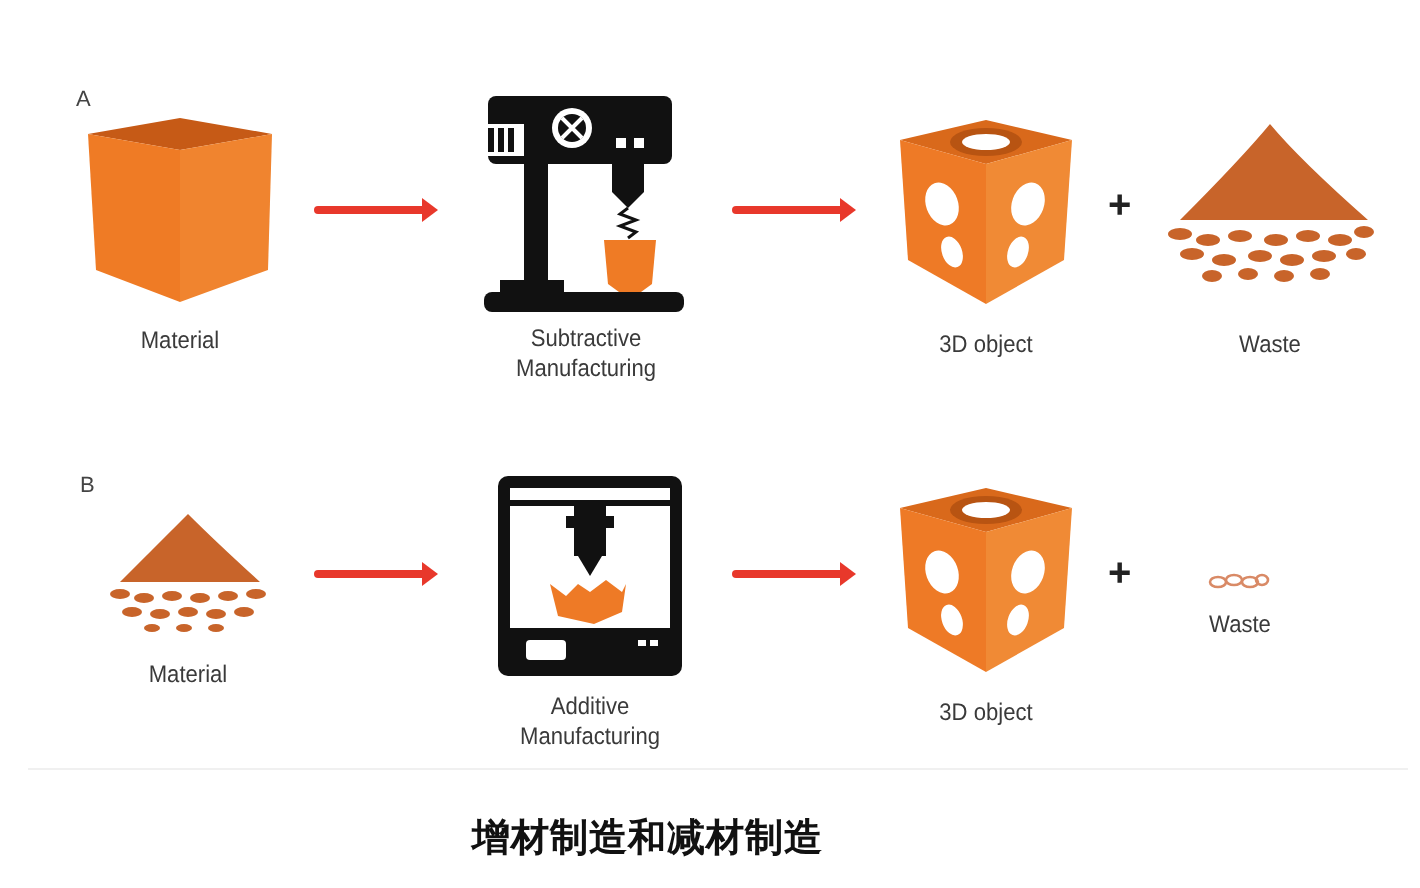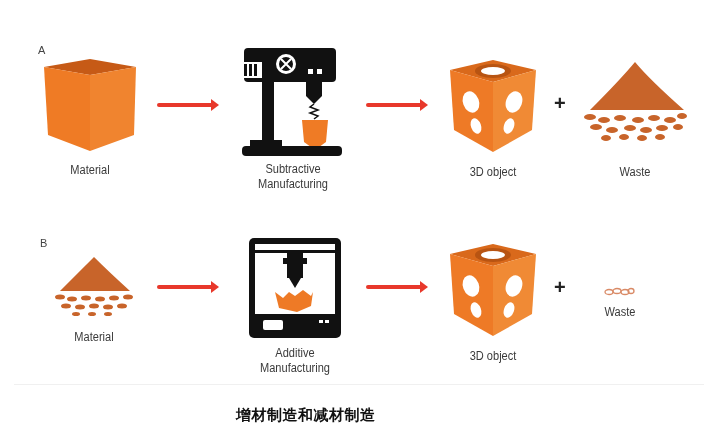"增材制造和减材制造" .caption { font-size: 15px -> 19px }
